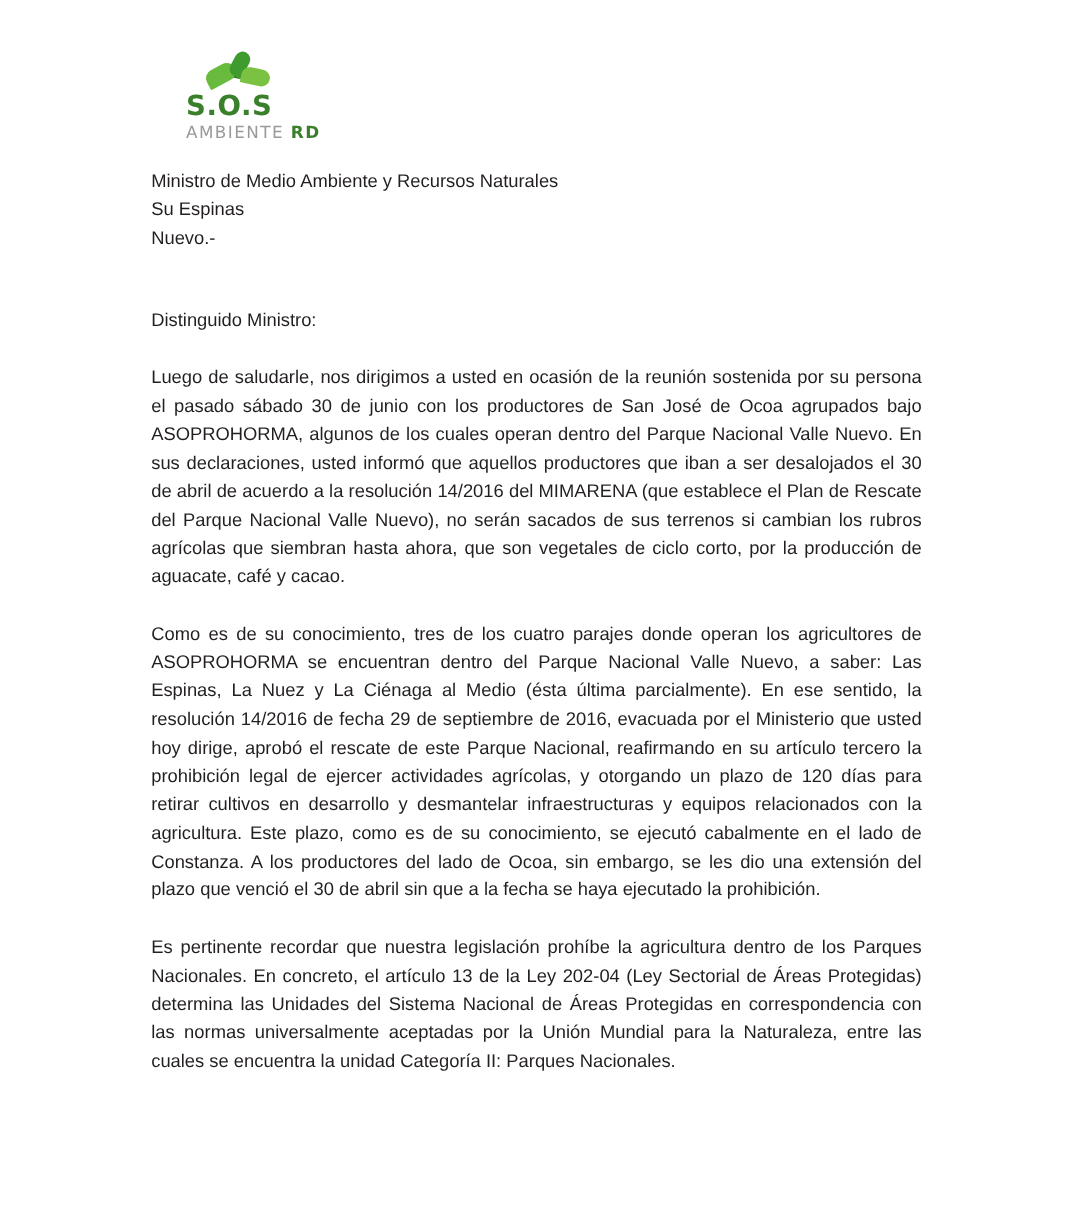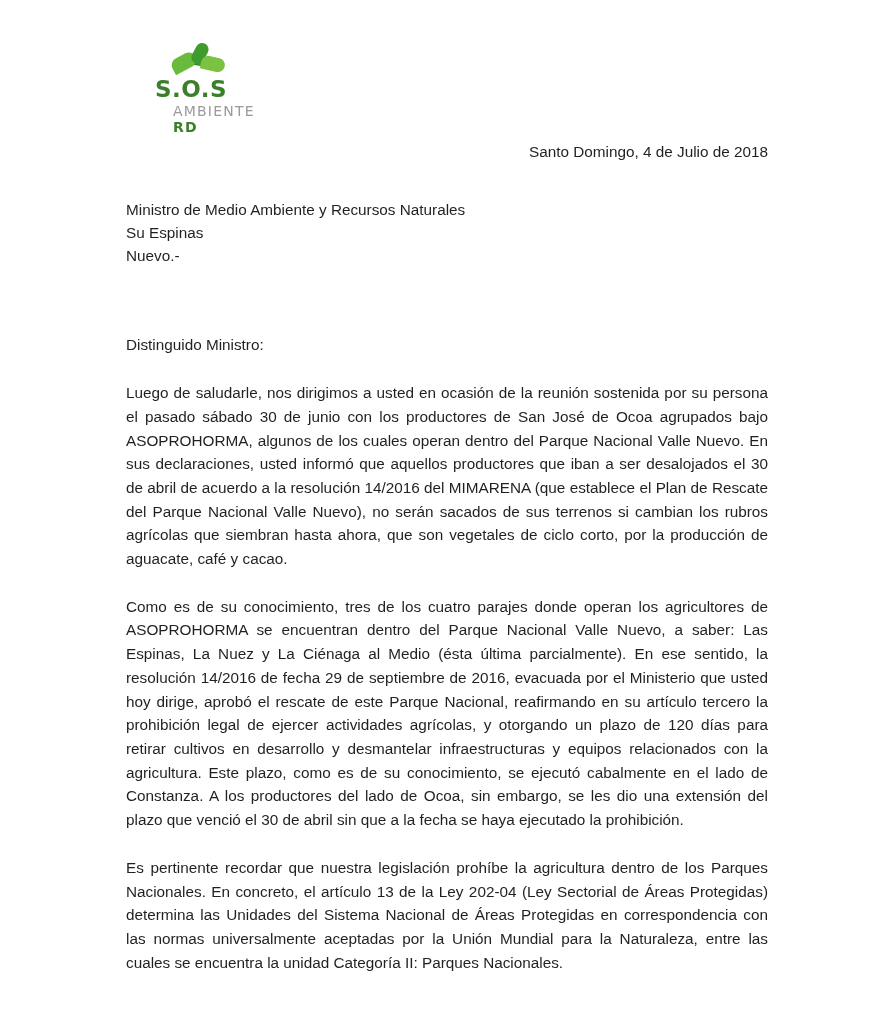"AMBIENTE RD" .logo-amb { margin-left: 18px -> none }
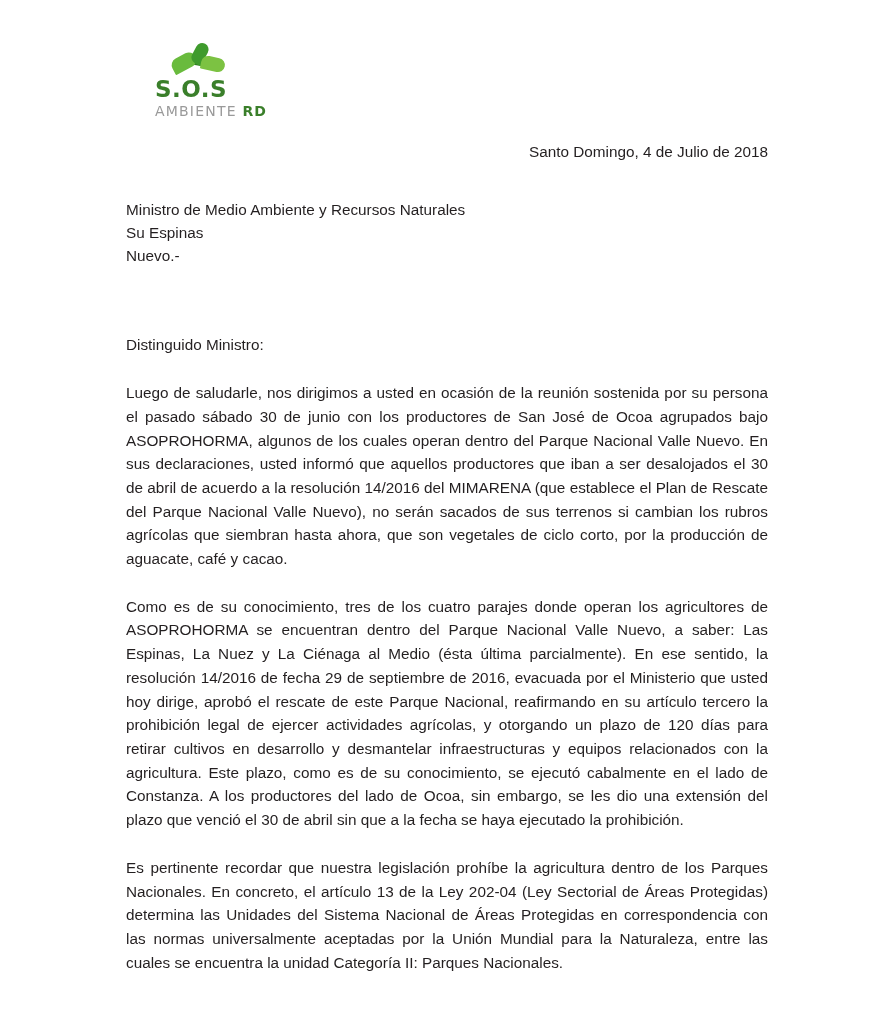"Santo Domingo, 4 de Julio" div.date-line { html: <div>Santo Domingo, 4 de Julio de 2018</div> -> none }
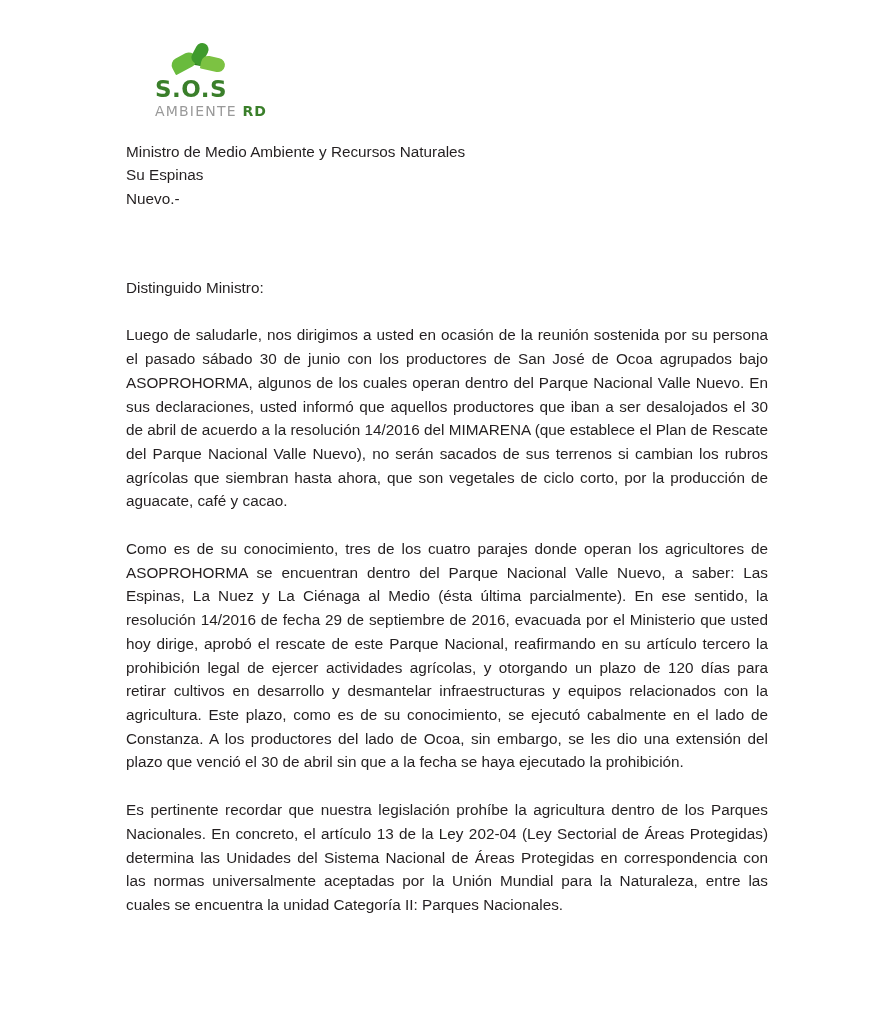"Distinguido Ministro:" .salutation { margin-top: 66px -> 46px }
